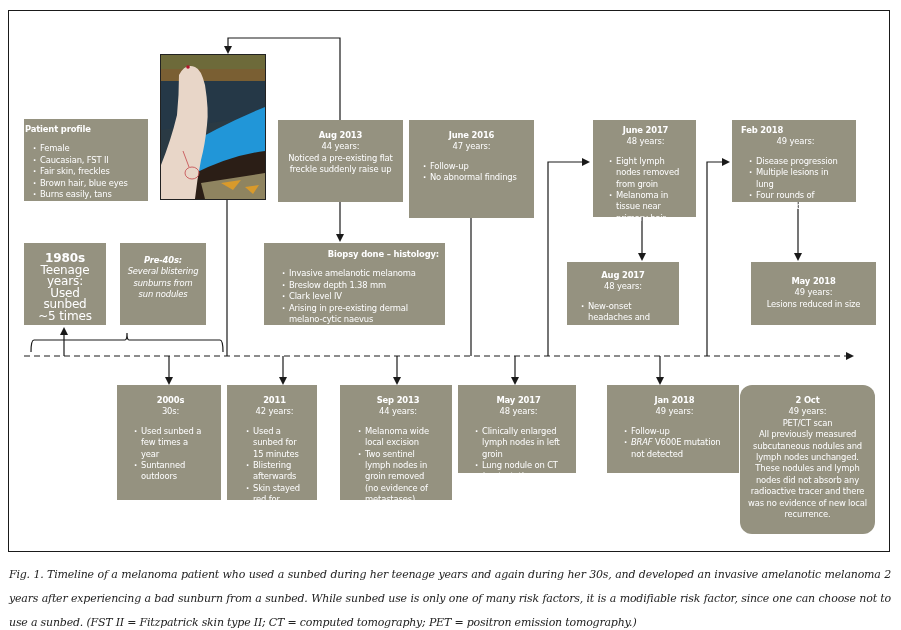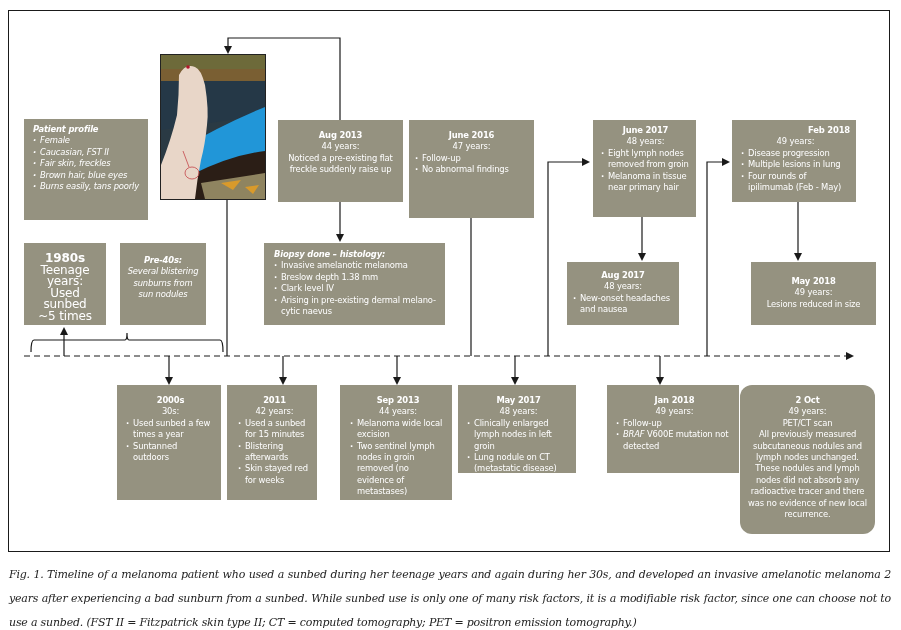"Patient profile" div.box { font-style: italic -> none; height: 101px -> 82px; padding-left: 9px -> 1px }
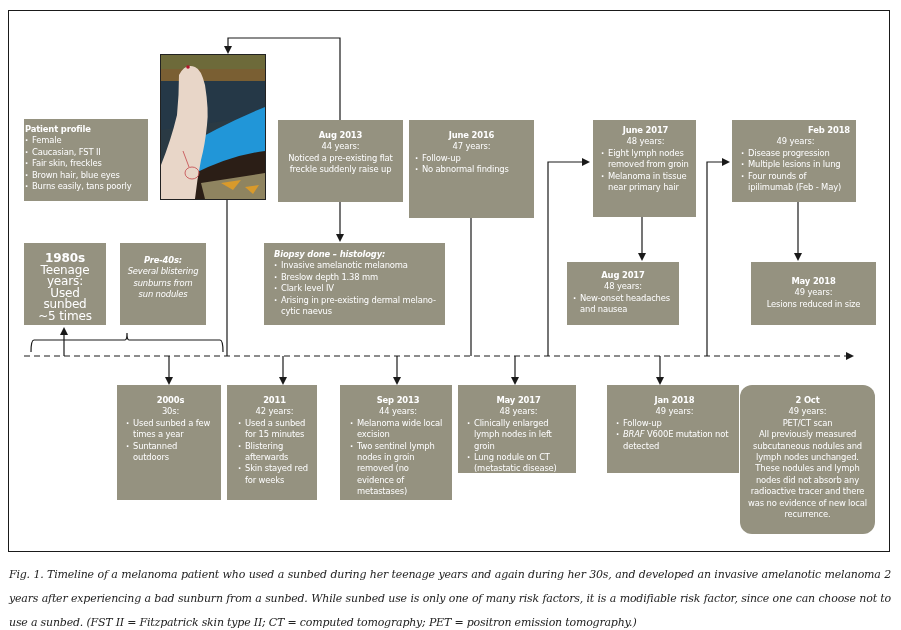"Feb 2018" span.title { text-align: right -> left }
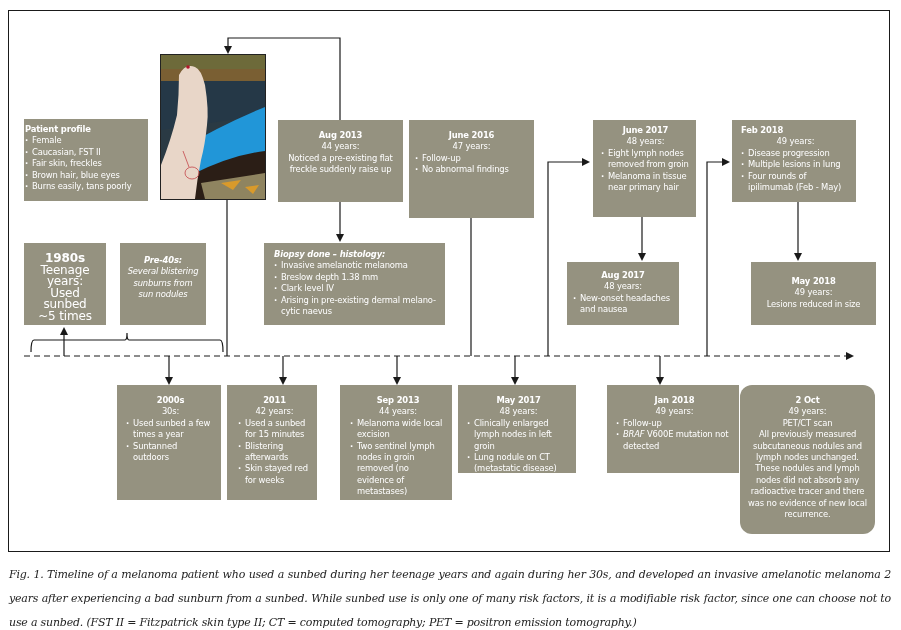"Female" .box ul { margin: 0 -> 8px }
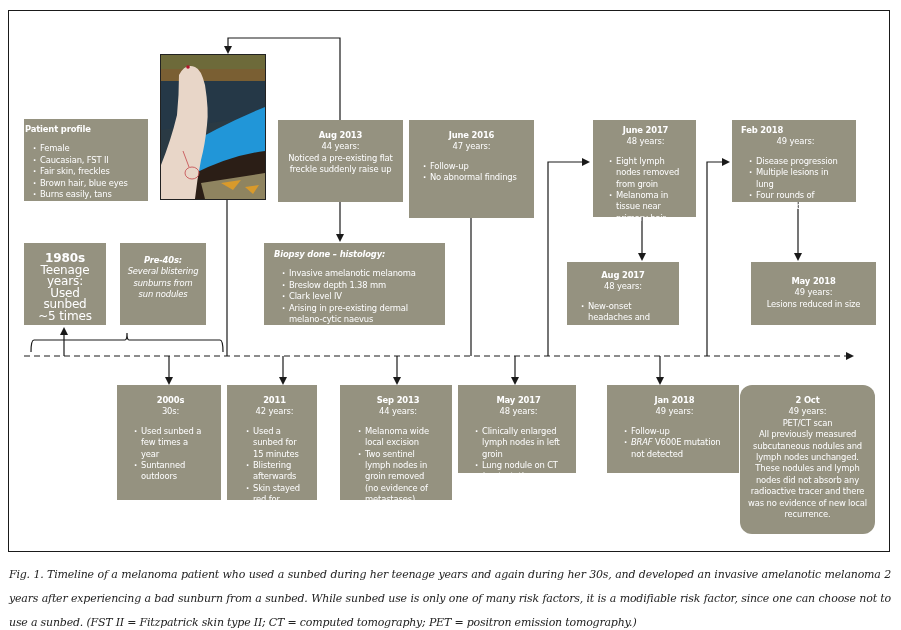"Biopsy done – histology:" span.title { font-style: italic -> none; text-align: left -> right }
